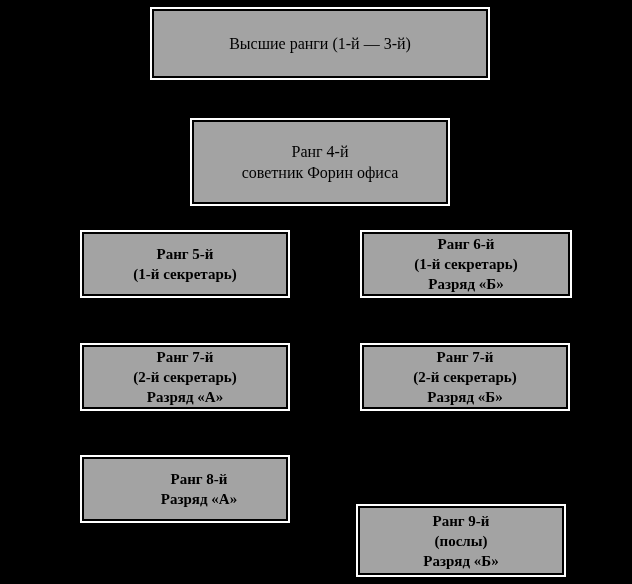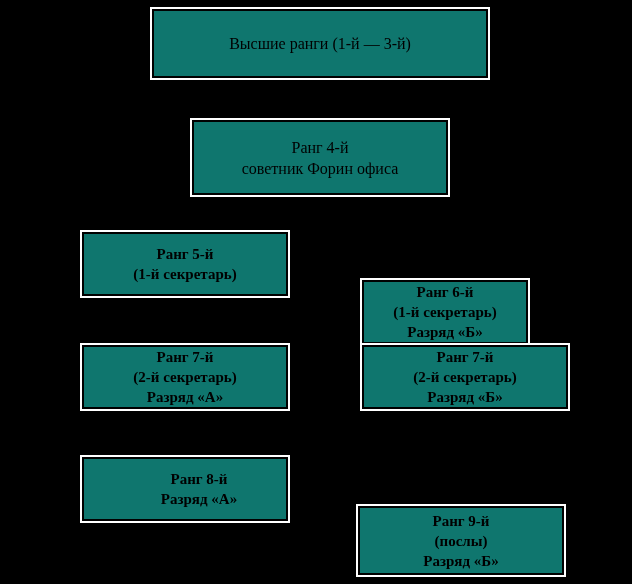"Высшие ранги (1-й — 3-й)" .box { background: #0f766e -> #a3a3a3 }
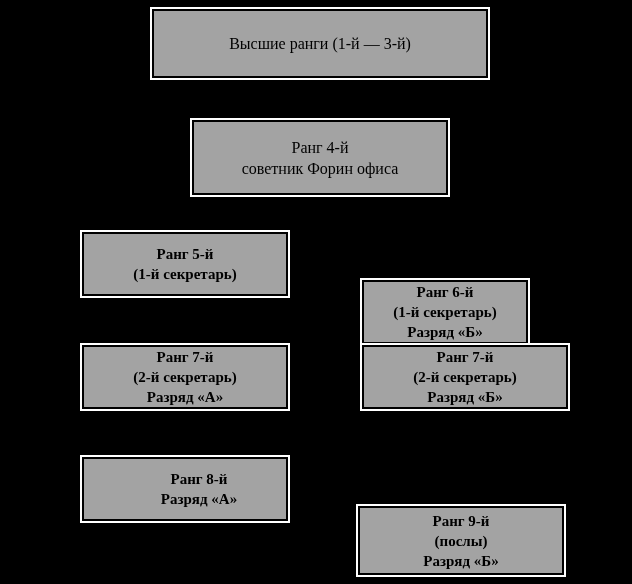"Ранг 4-й" .b1 { height: 75px -> 84px }
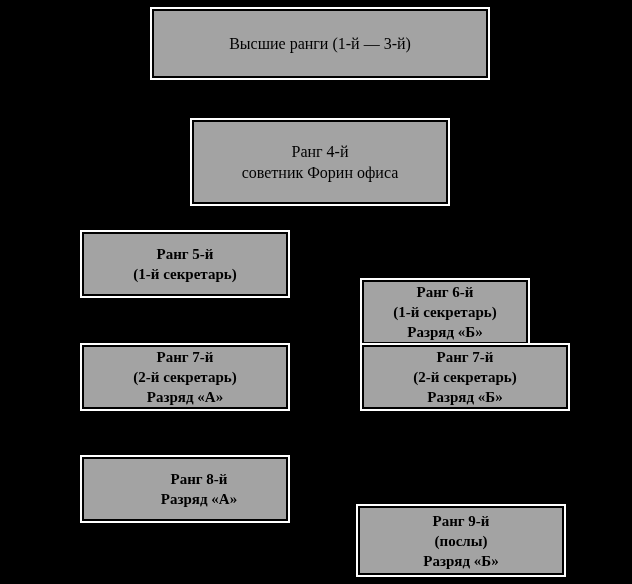"Ранг 6-й" .b3 { margin-top: 48px -> none; width: 166px -> 208px }
